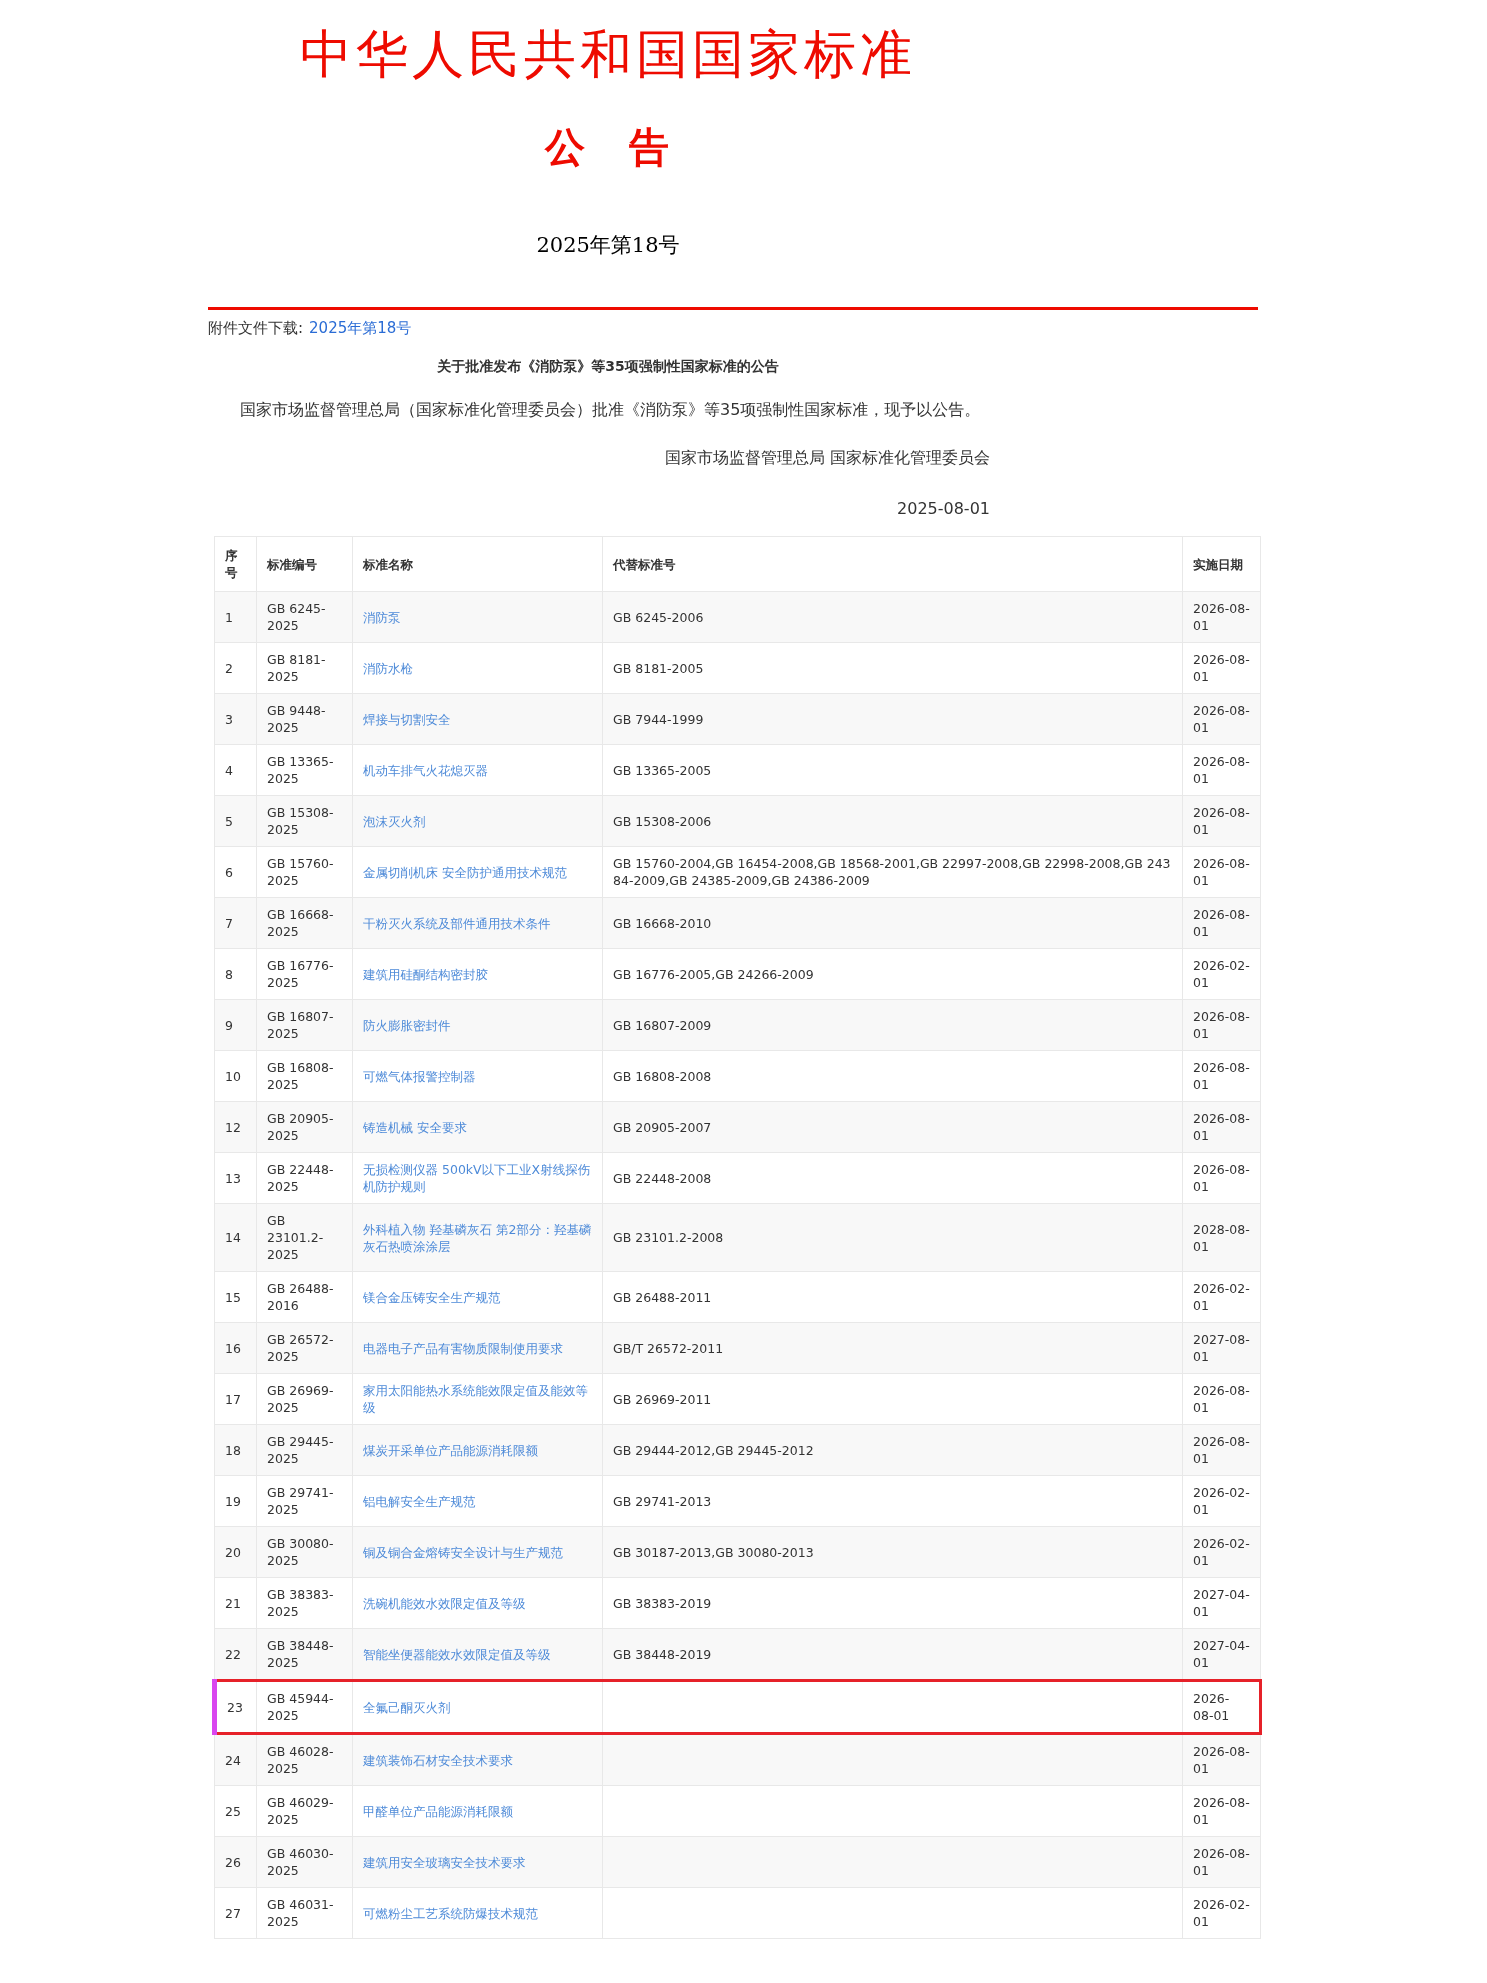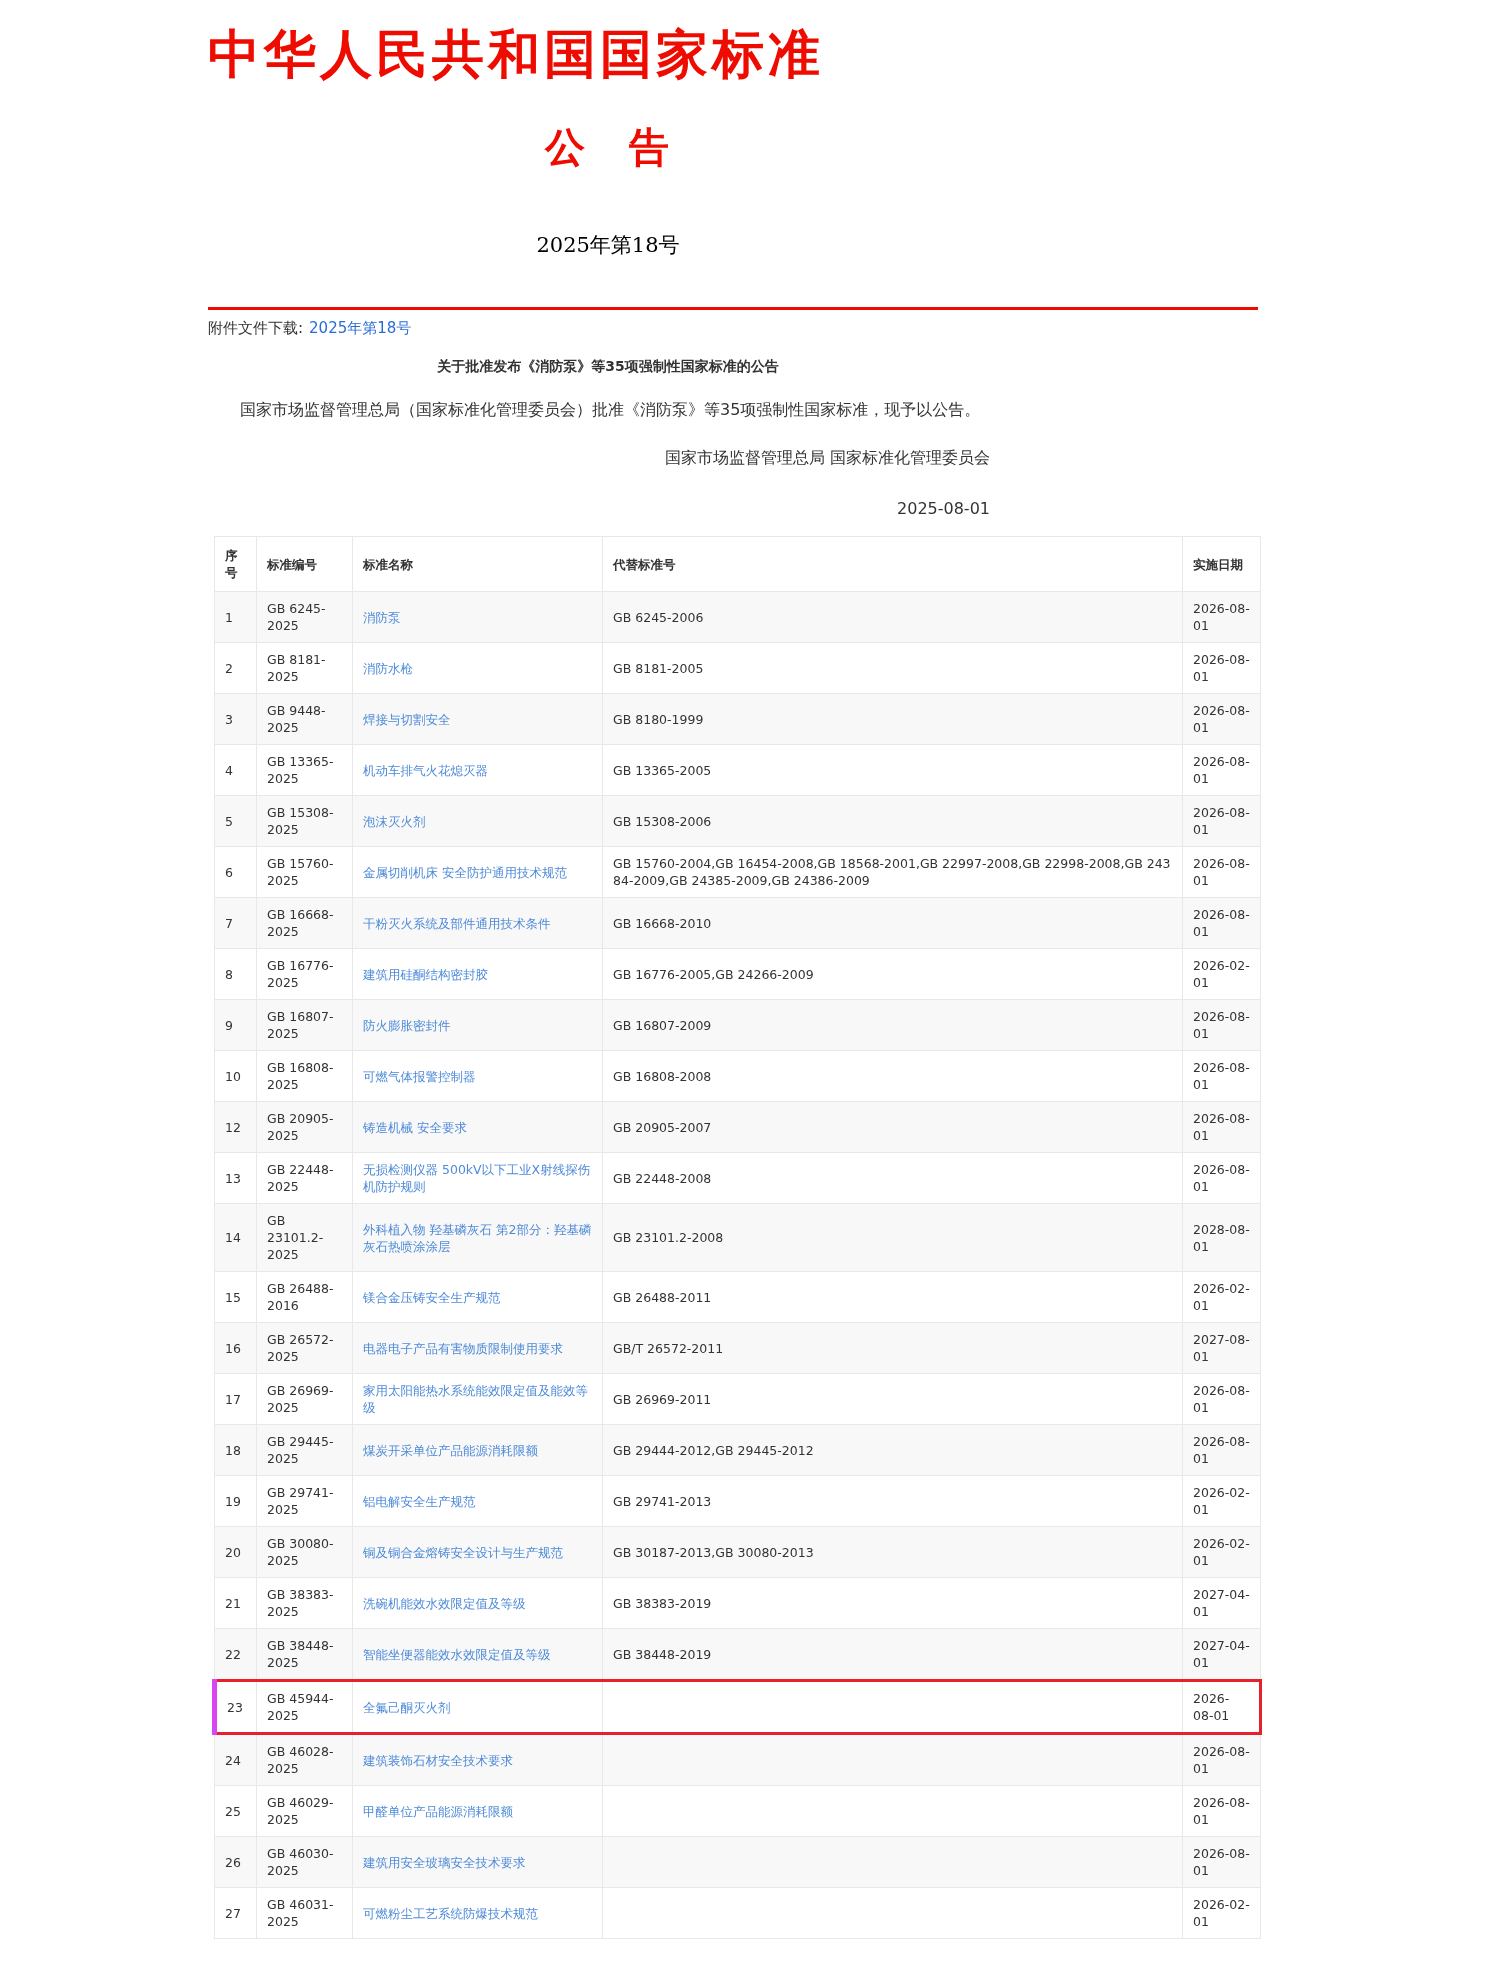"中华人民共和国国家标准" .main-title { font-weight: bold -> normal; text-align: left -> center }
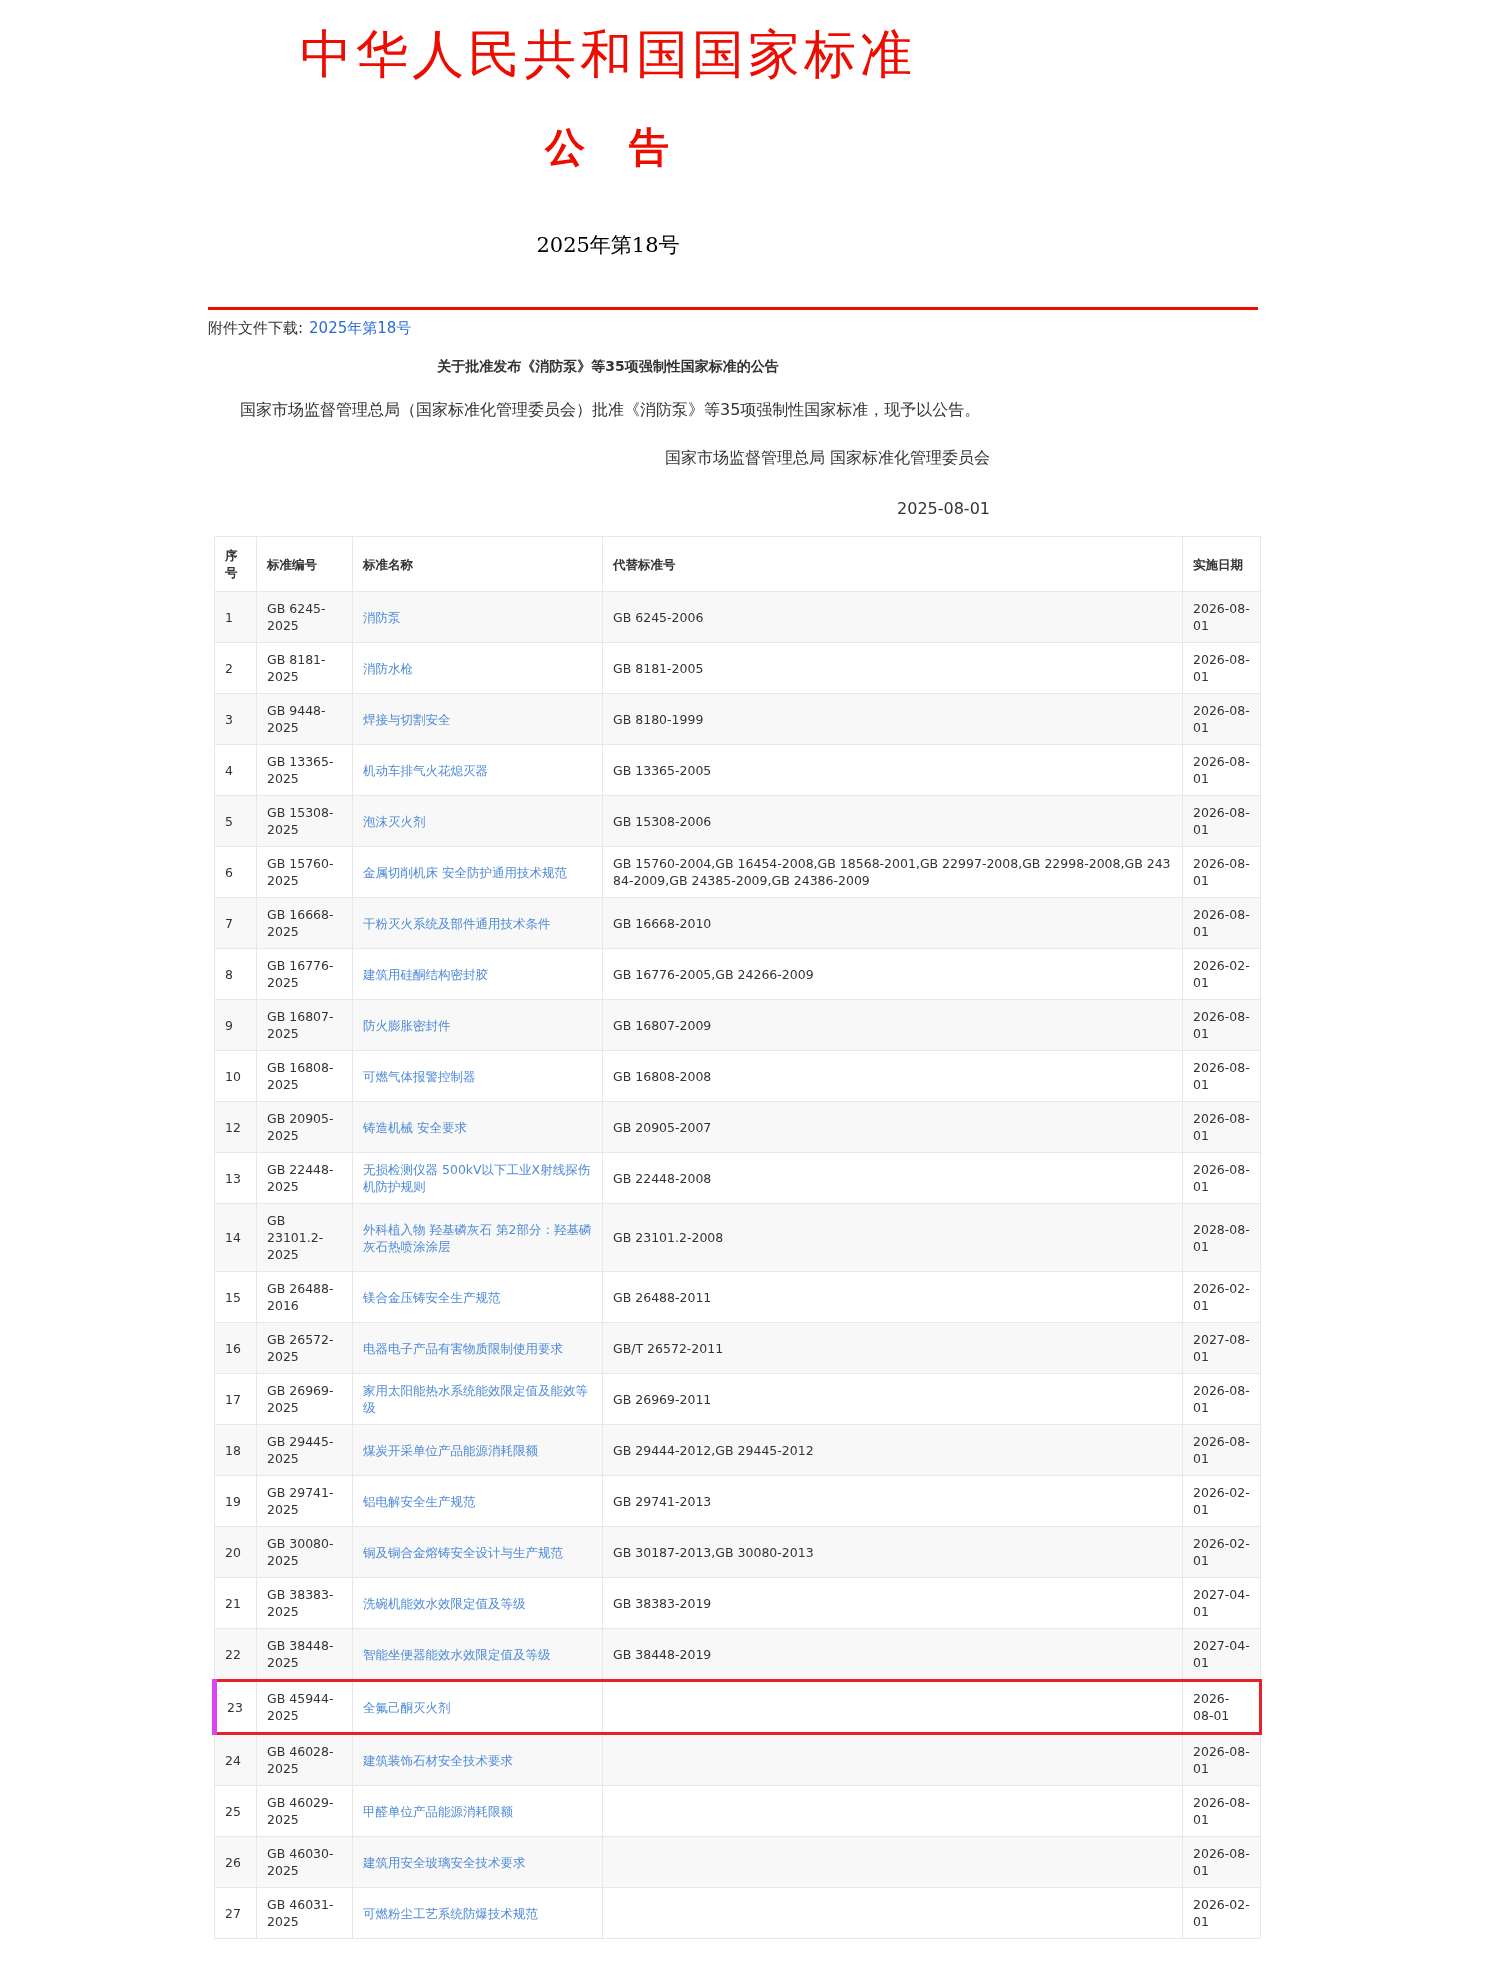"GB 8180-1999" td.replaces-cell { text: 8180-1999 -> 7944-1999 }
